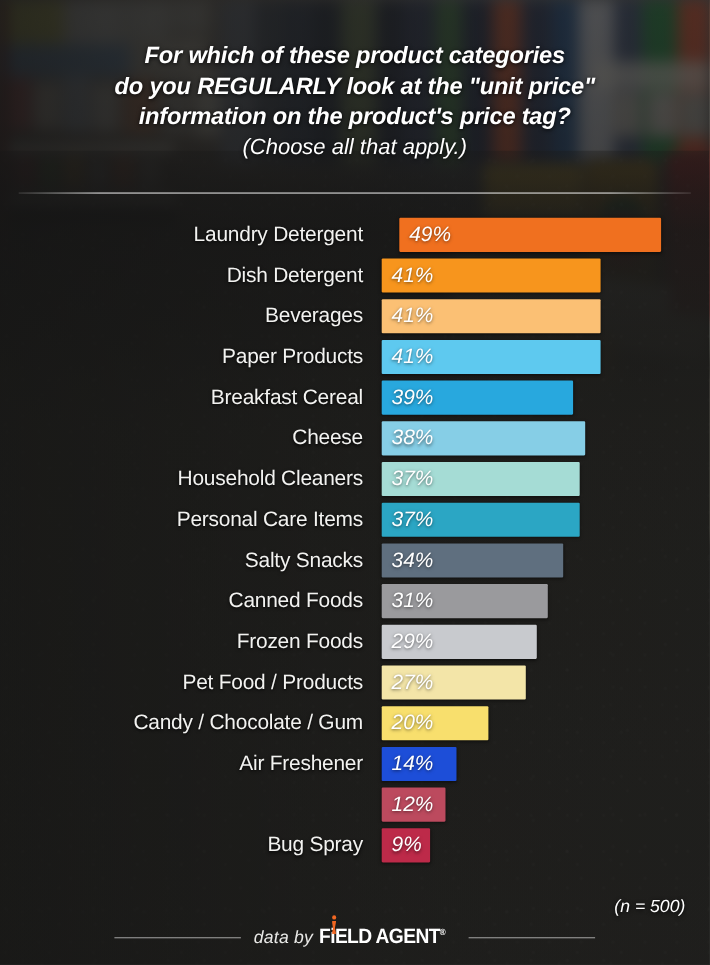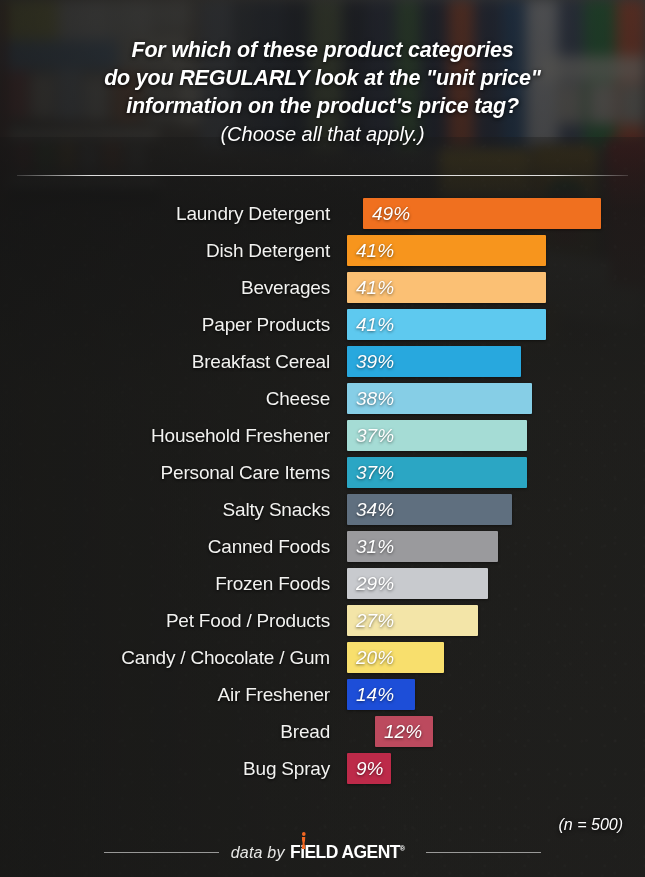"Household Freshener" div.row-label { text: Freshener -> Cleaners }
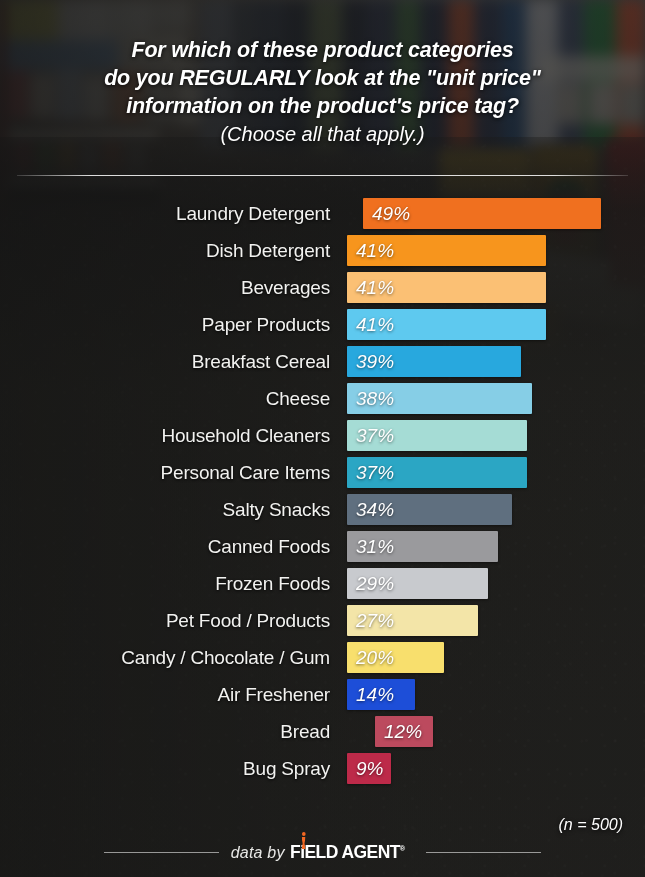"Bread" div.row-label { html: <div>Bread</div> -> none }
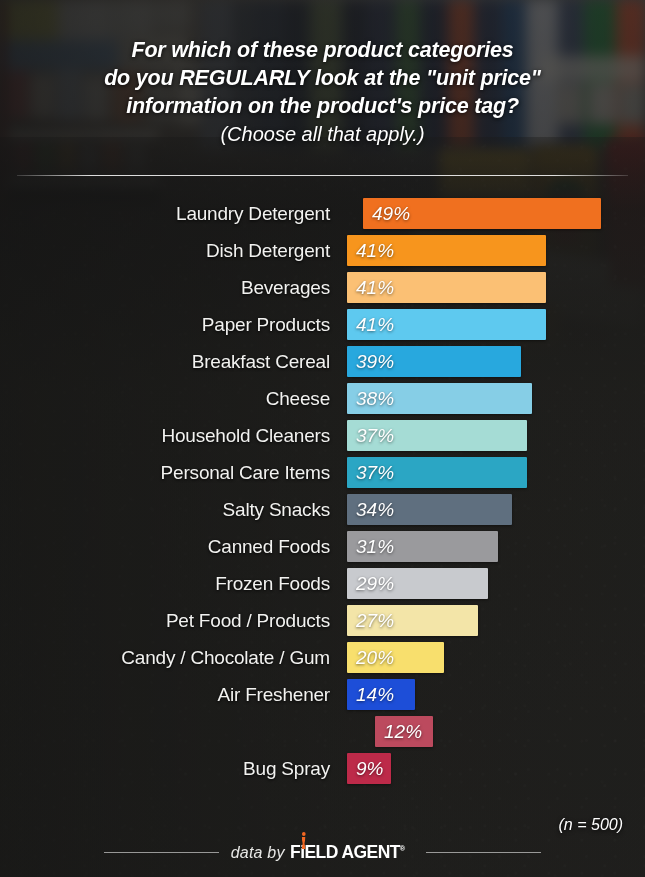"12%" div.bar { margin-left: 28px -> none }
